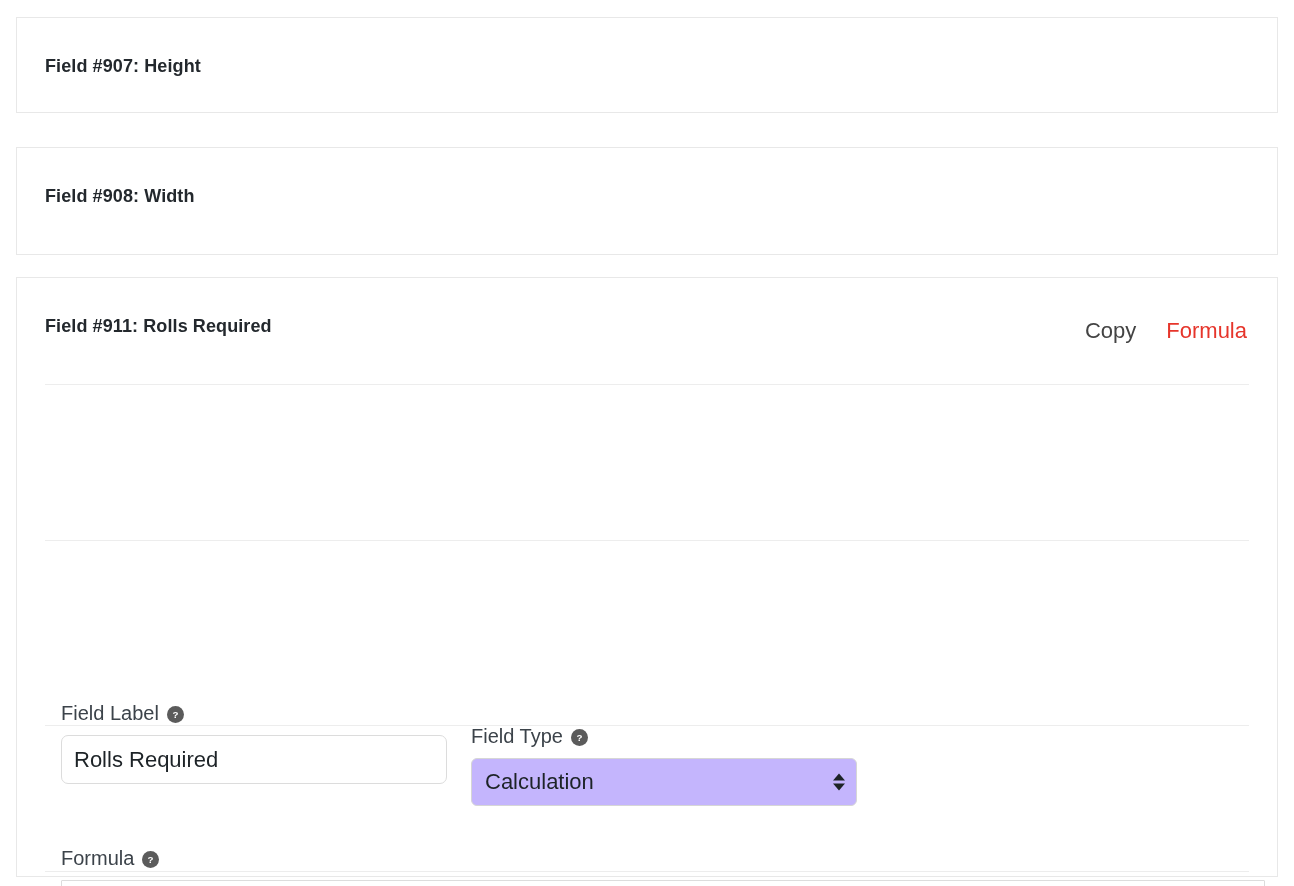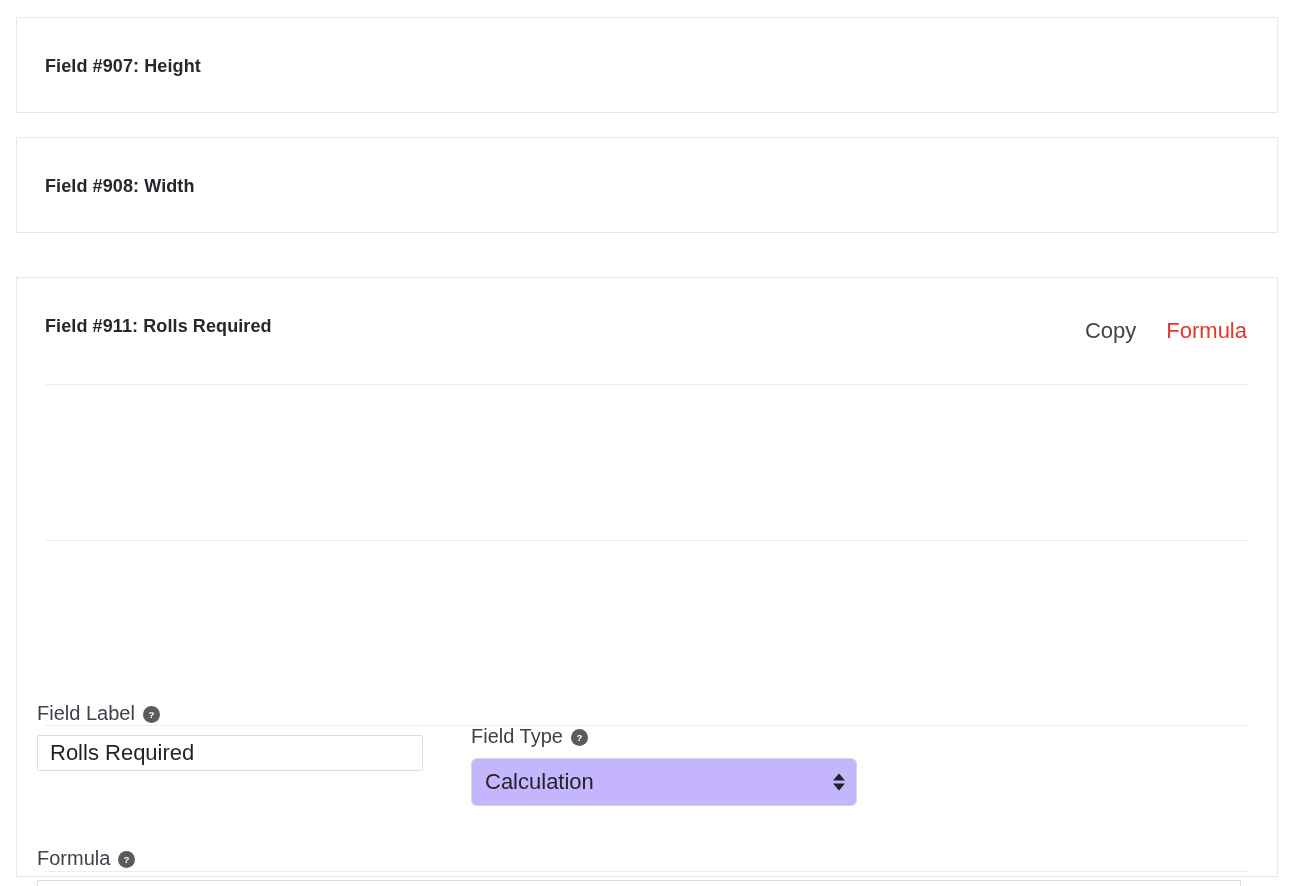"Field #908: Width" .card-collapsed-2 { height: 96px -> 108px; top: 137px -> 147px }
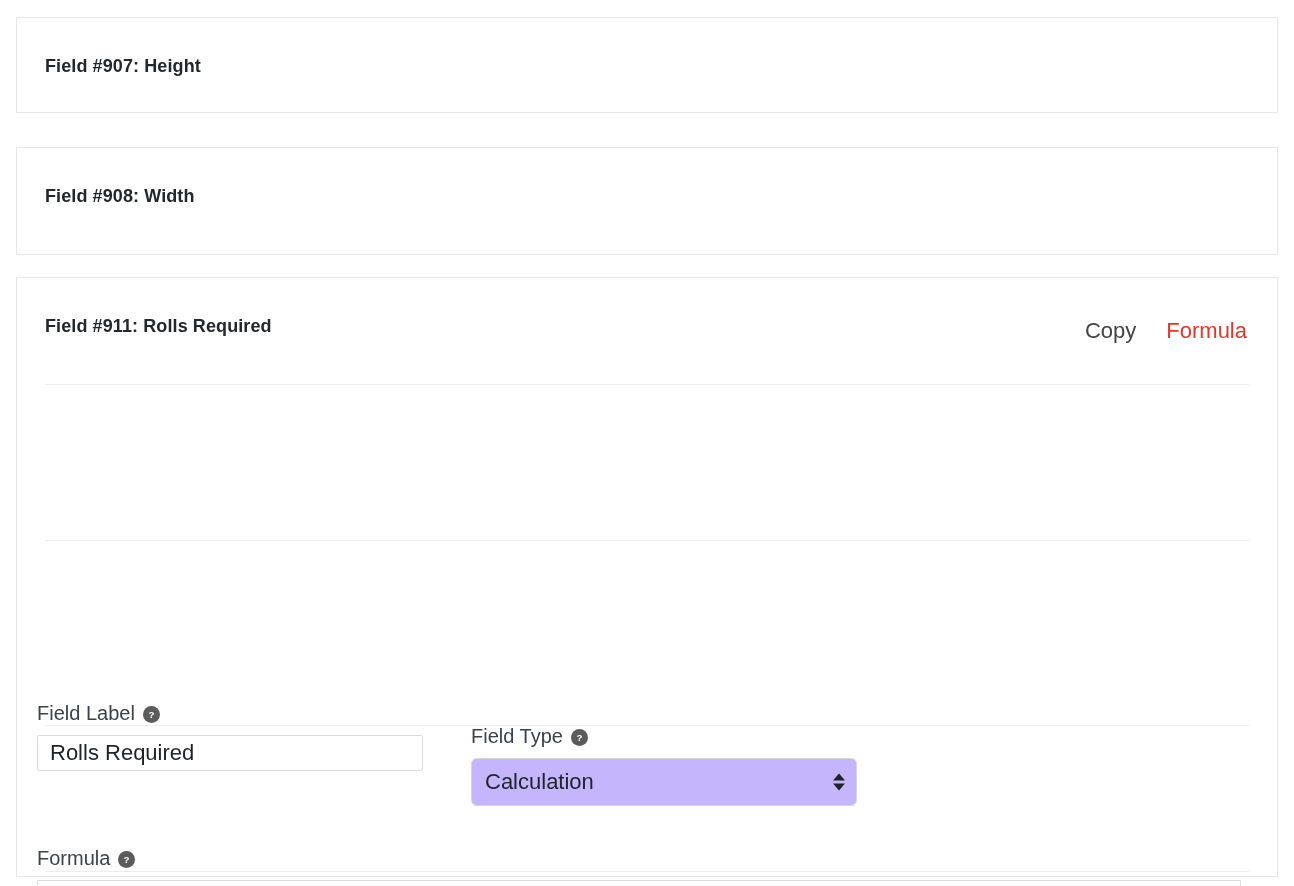"Field Label" .row { left: 20px -> 44px }
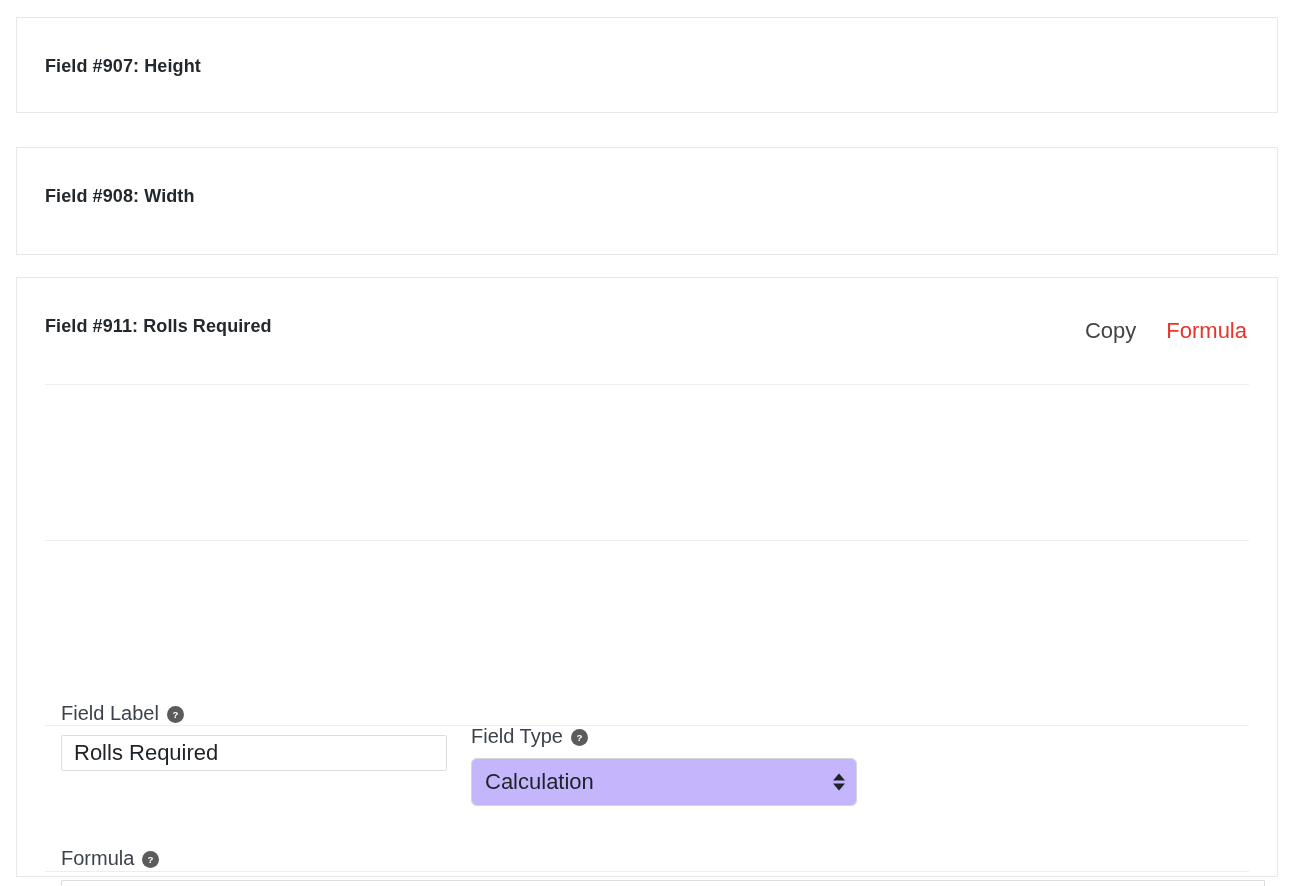"Rolls Required" .text-input { border-radius: 2px -> 7px; height: 36px -> 49px }
